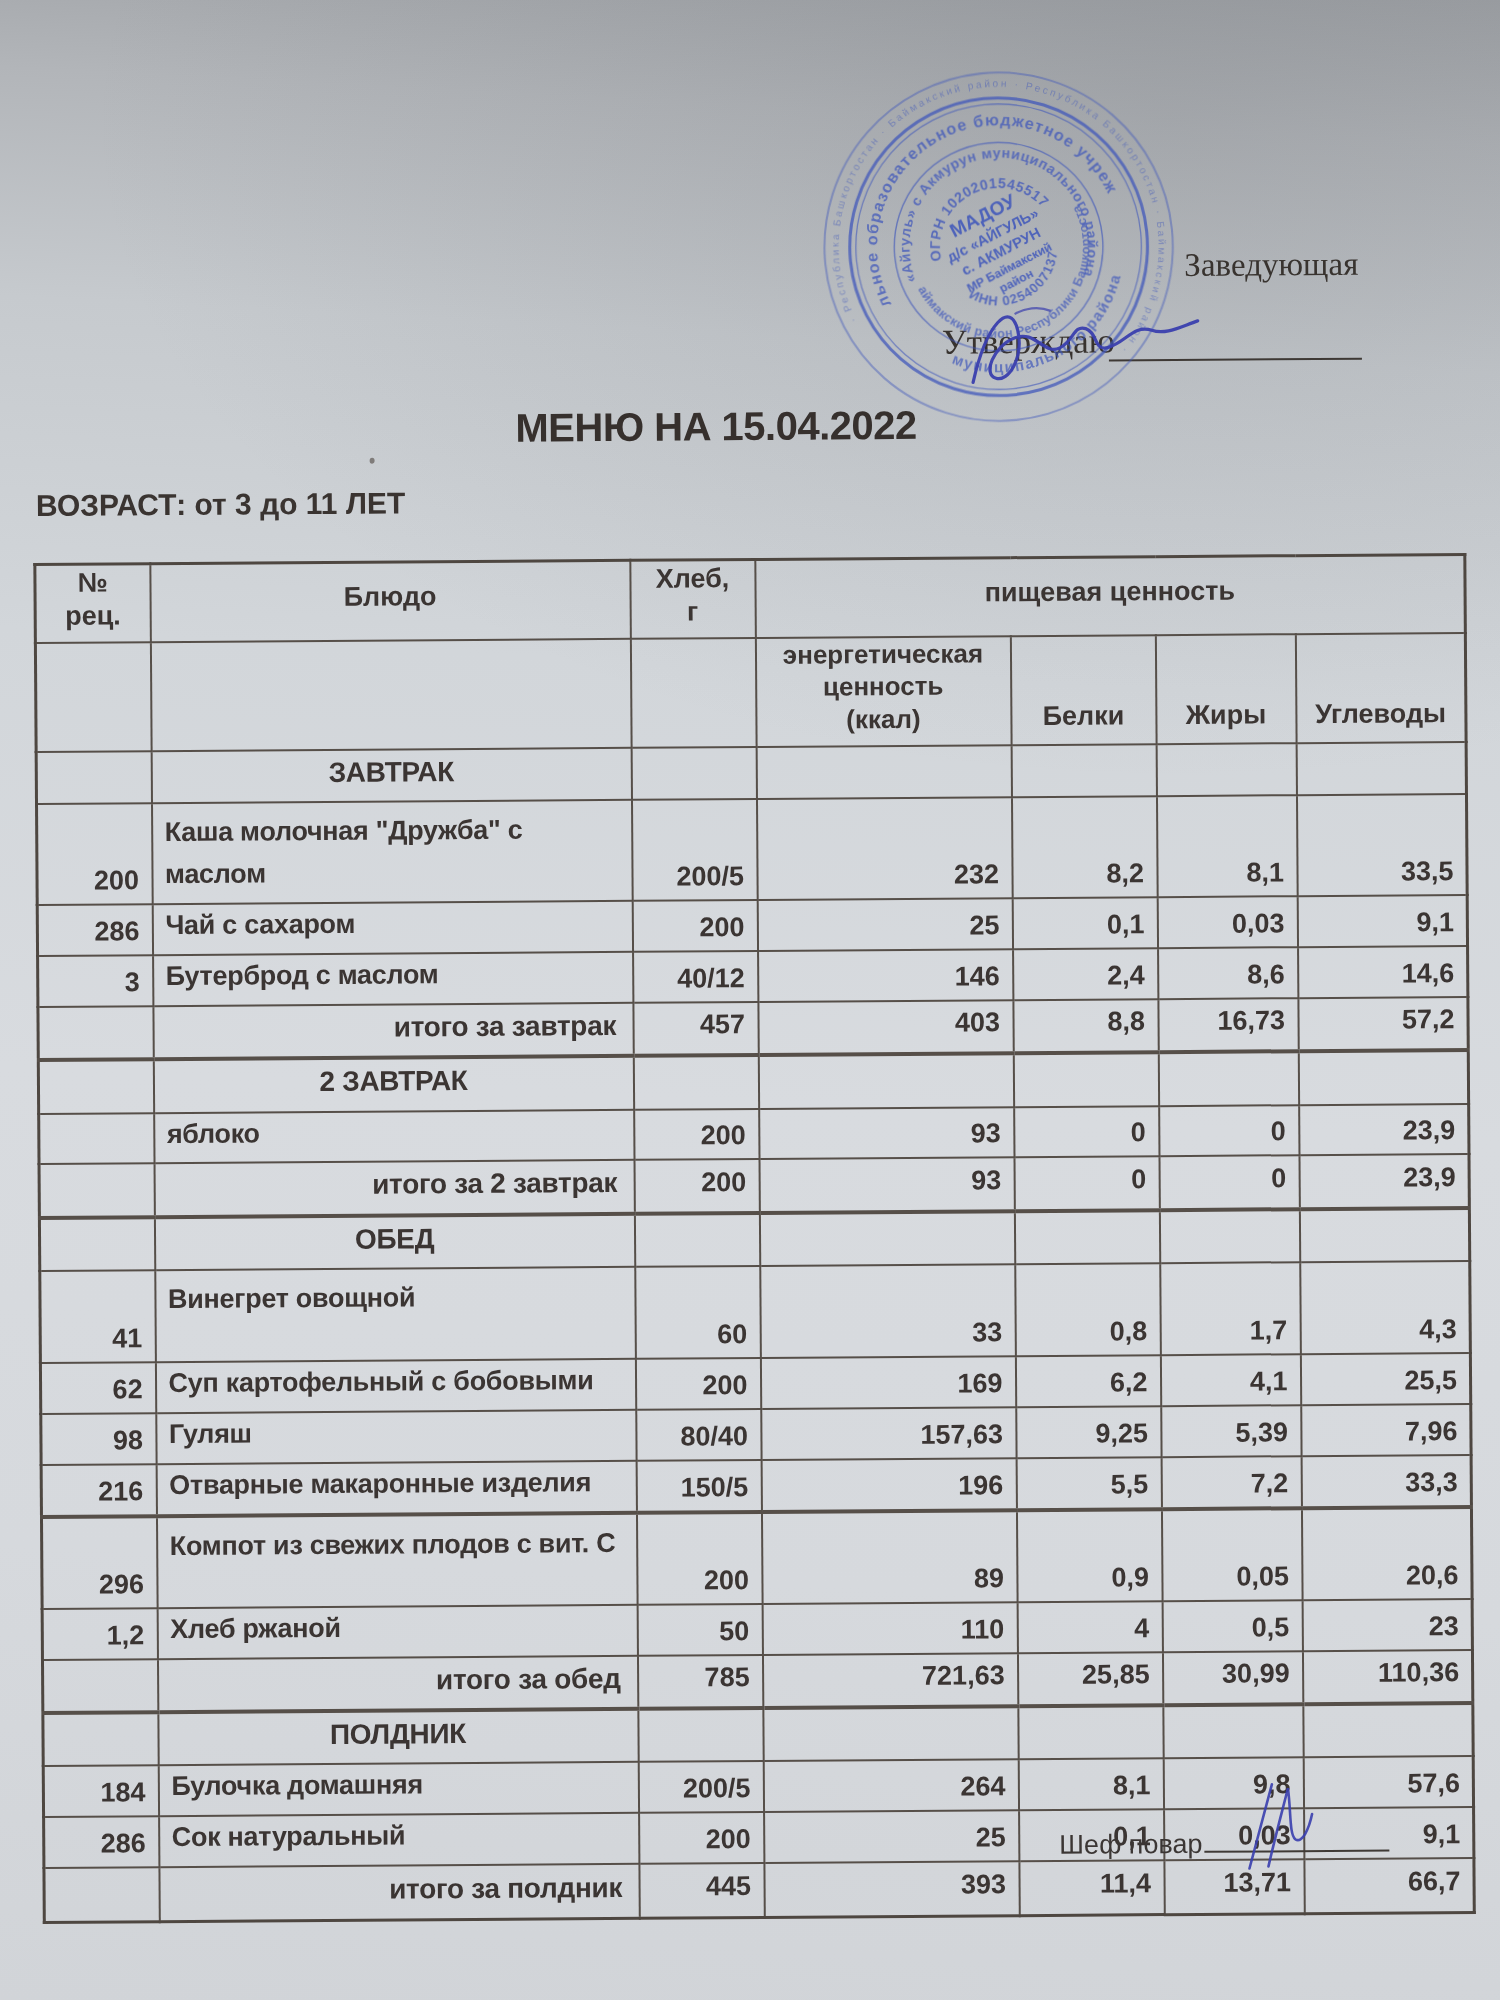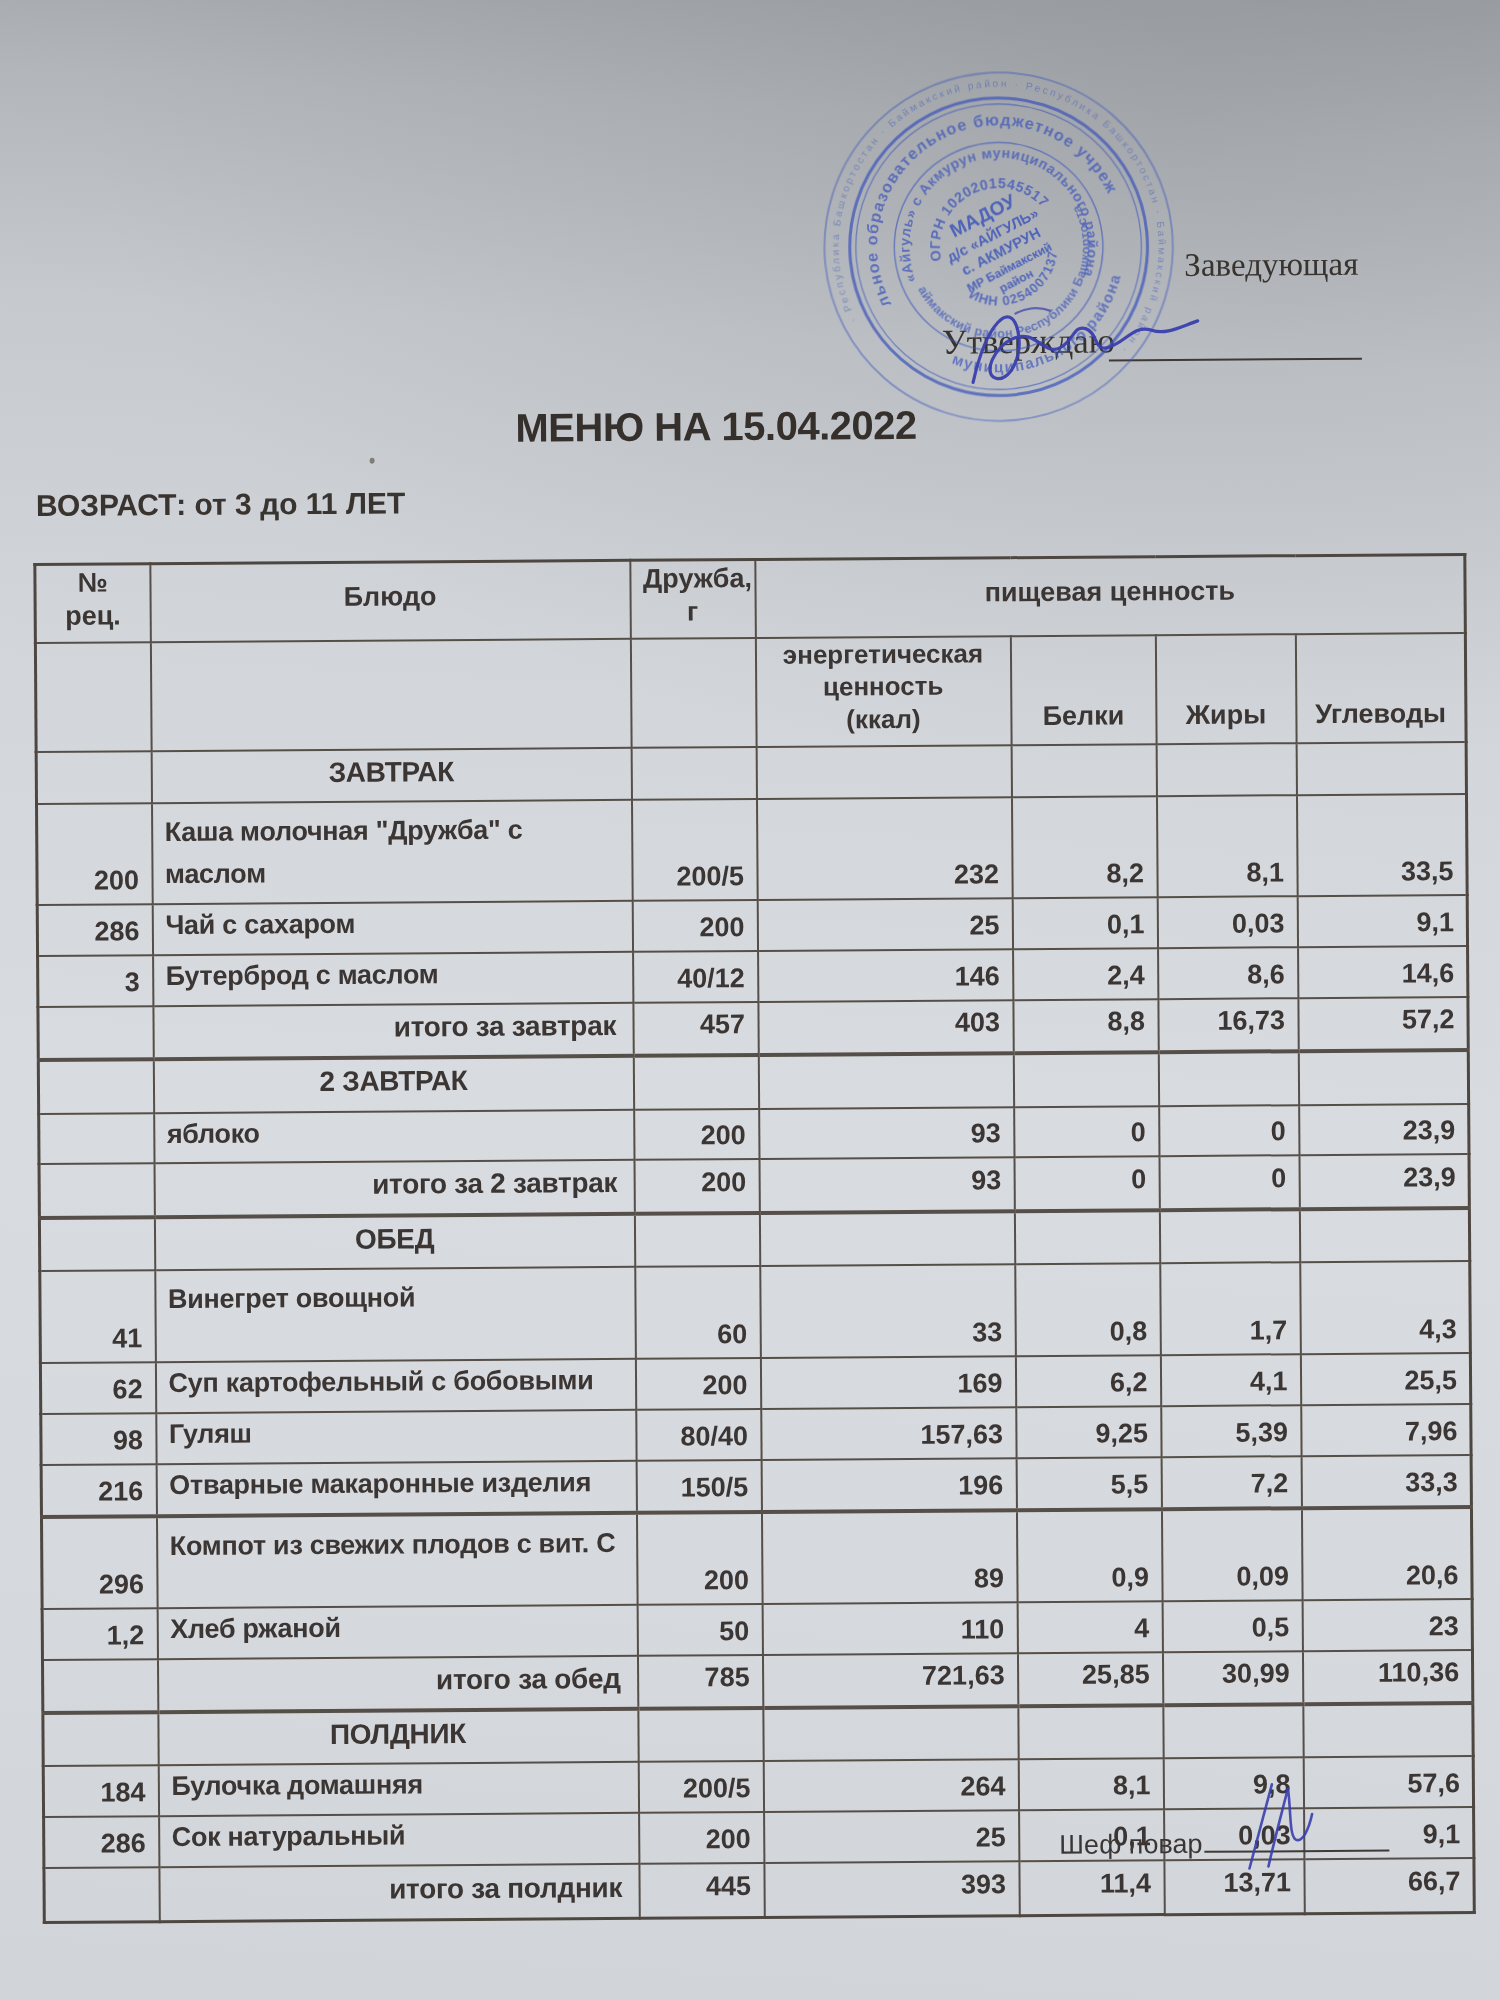"Дружба," span { text: Дружба -> Хлеб }
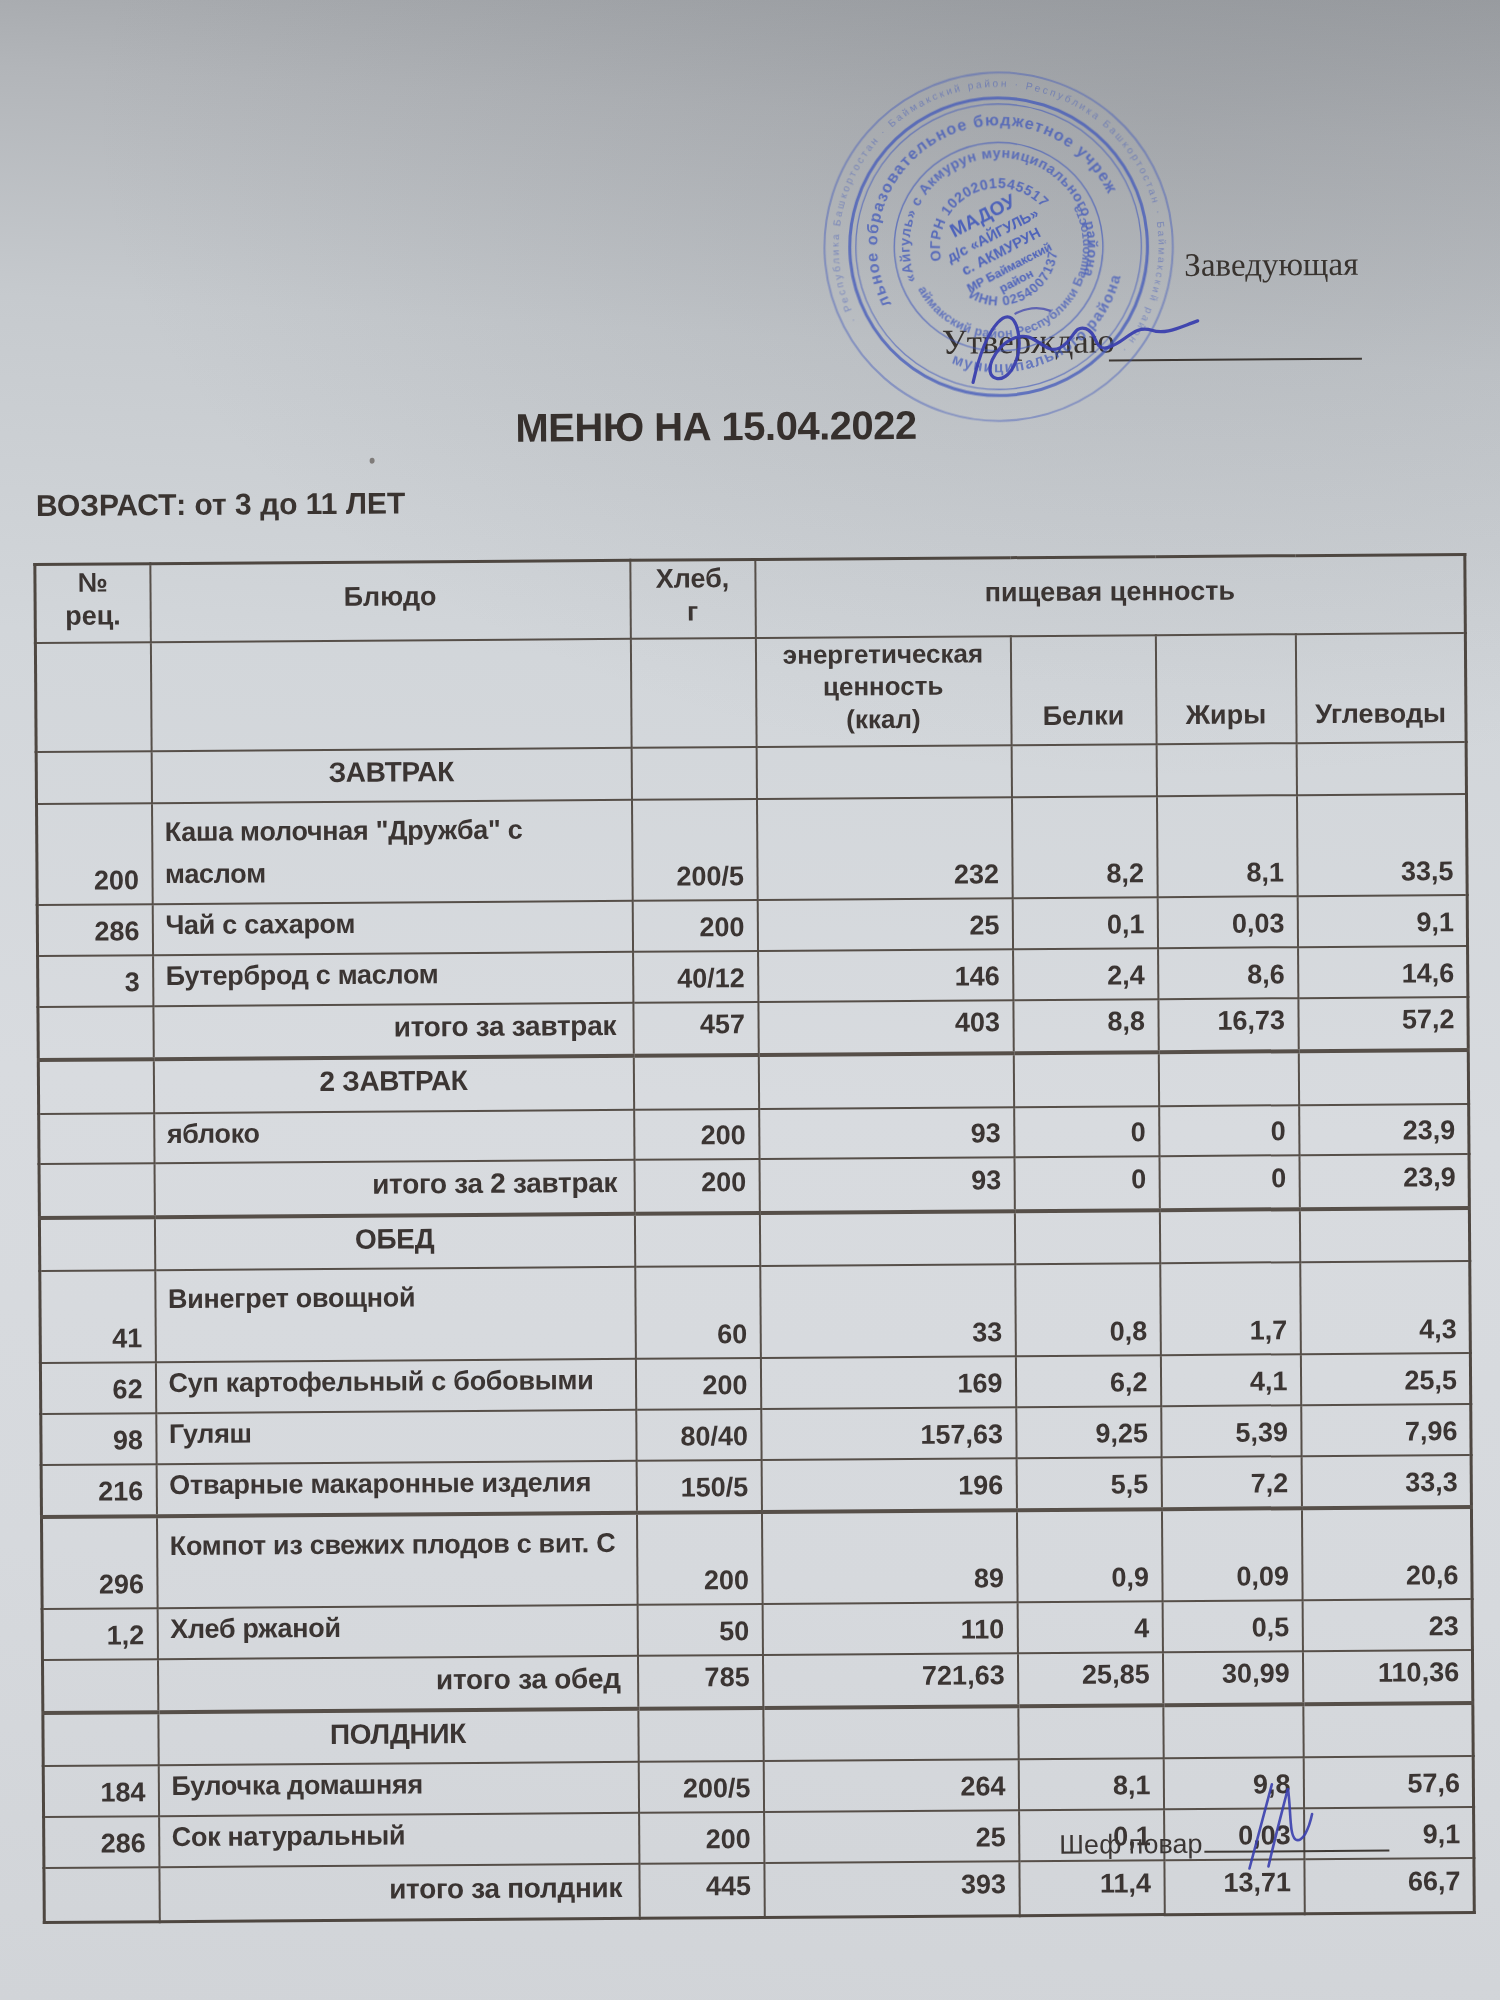"0,09" td.c-fat { text: 0,09 -> 0,05 }
